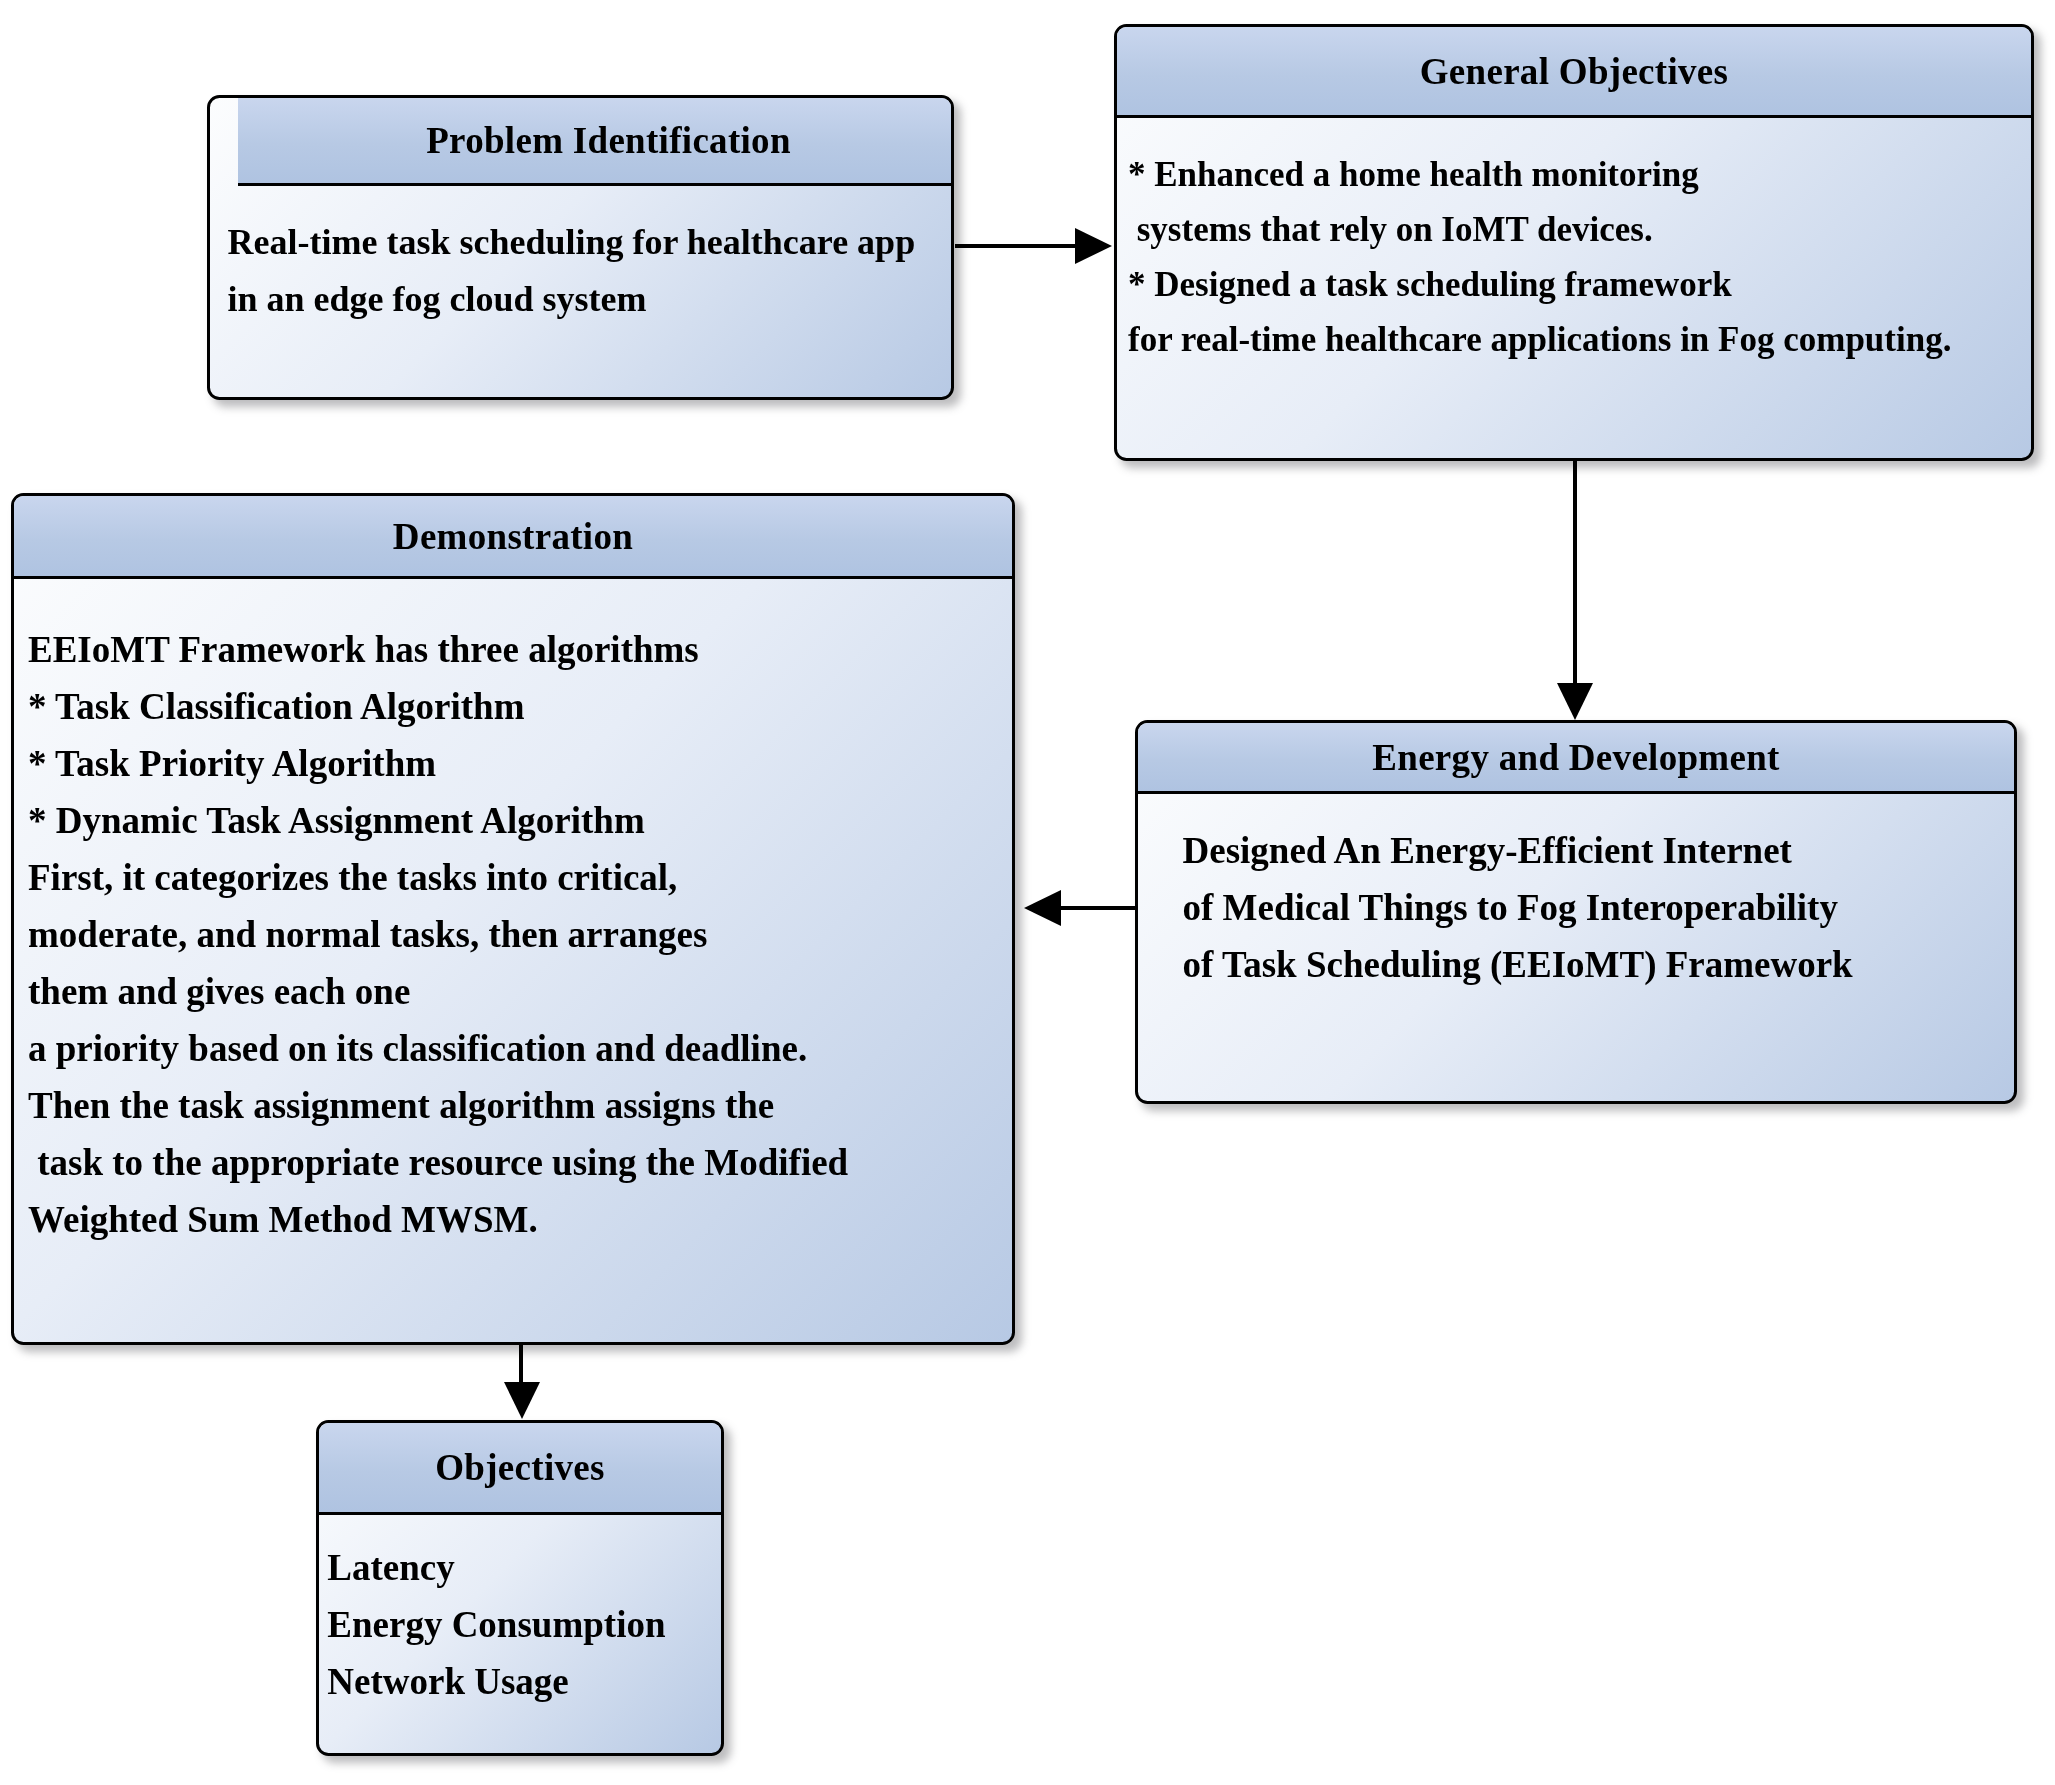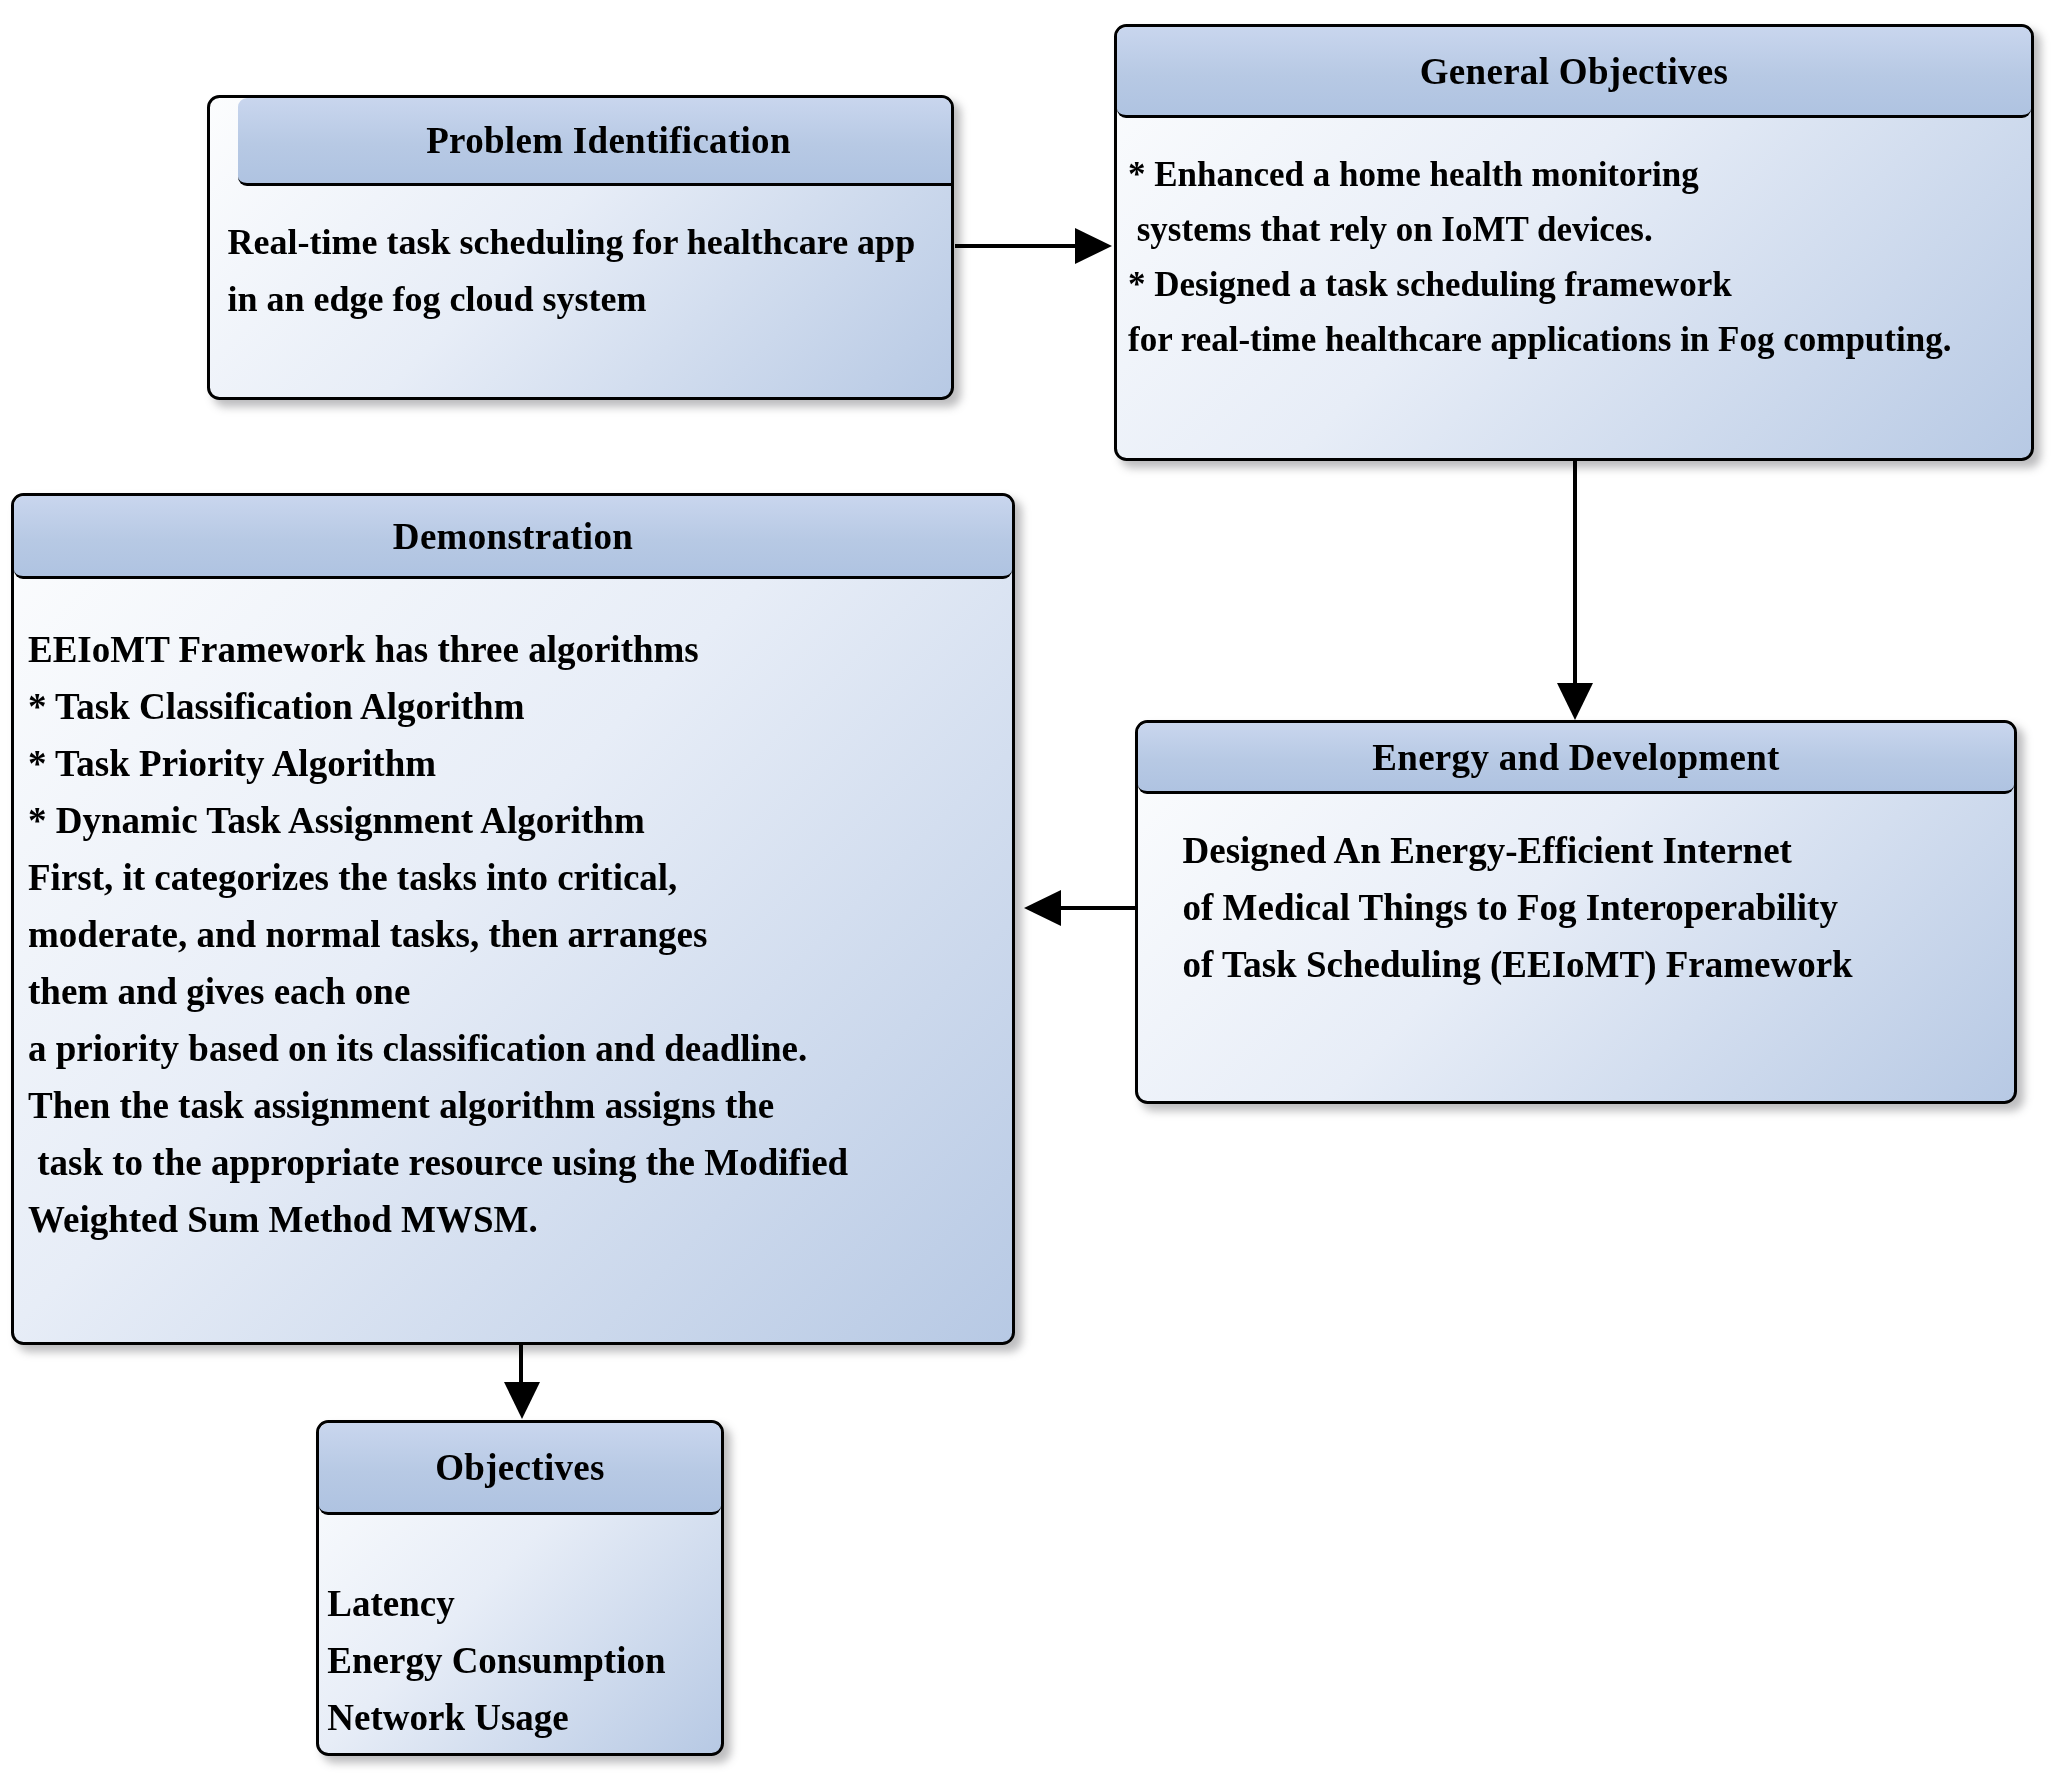"General Objectives" .hd { border-radius: 9px -> none }
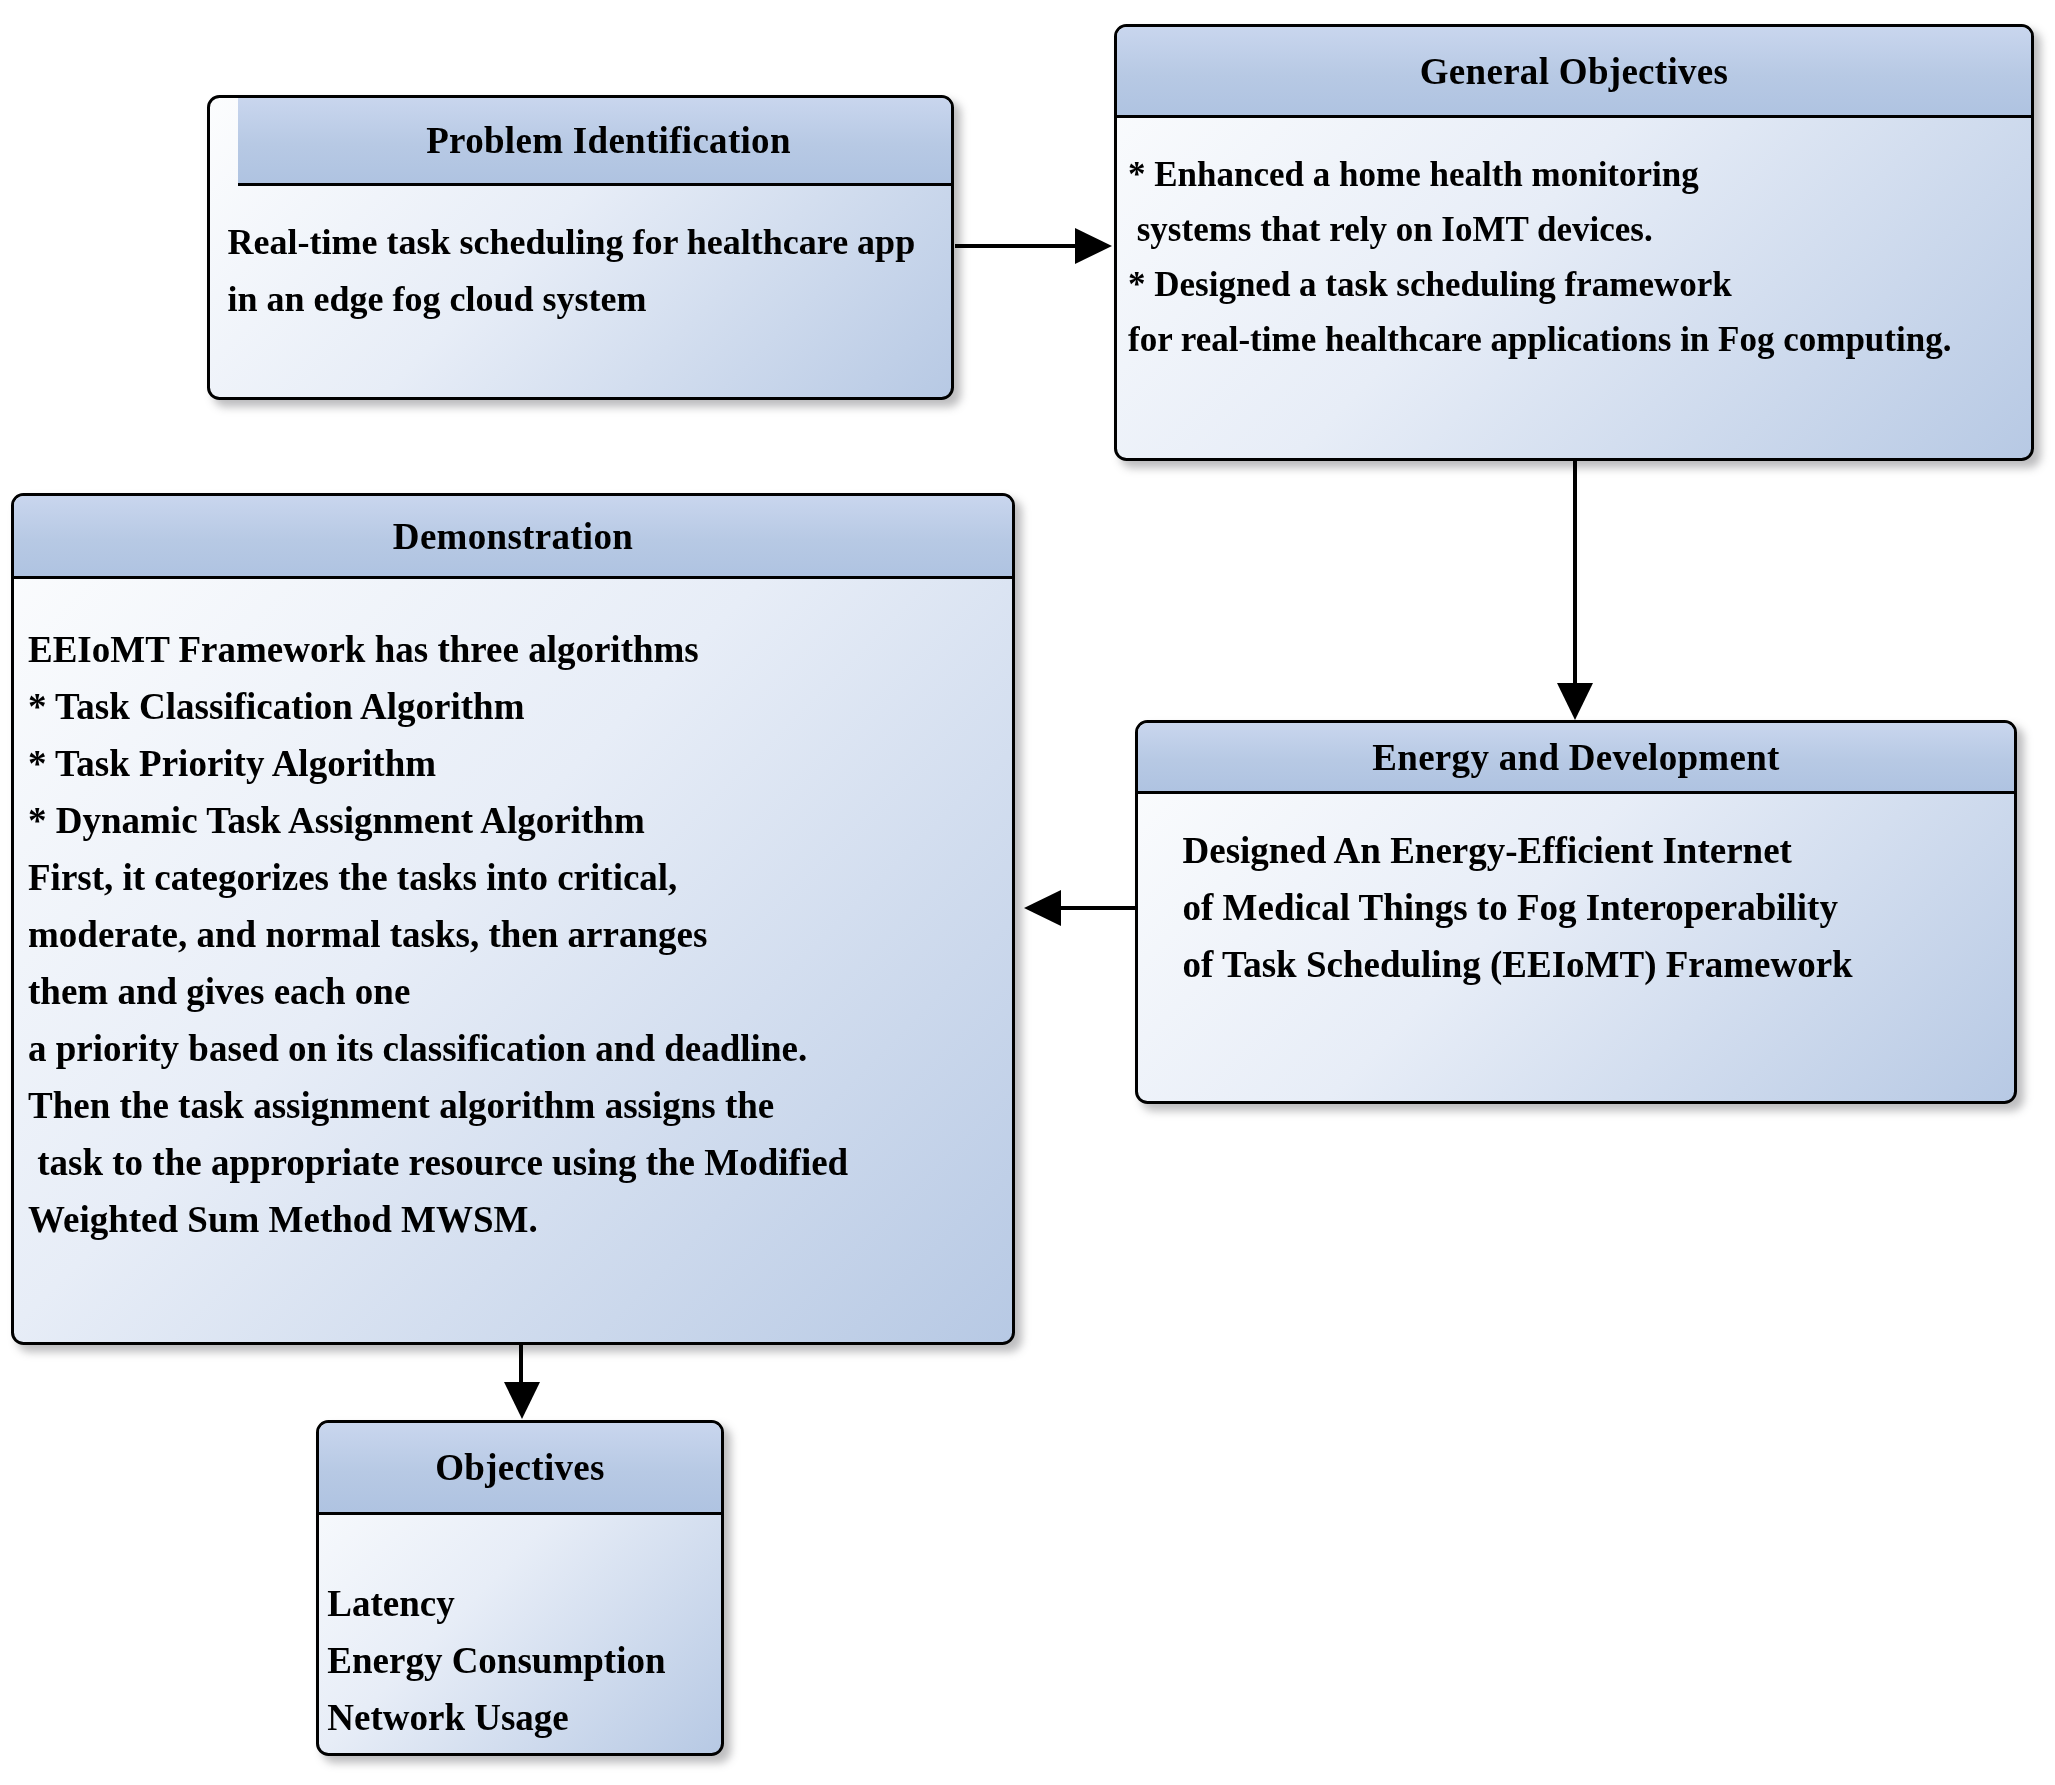"Latency" .b-eval .bd { margin-top: 36px -> none }
